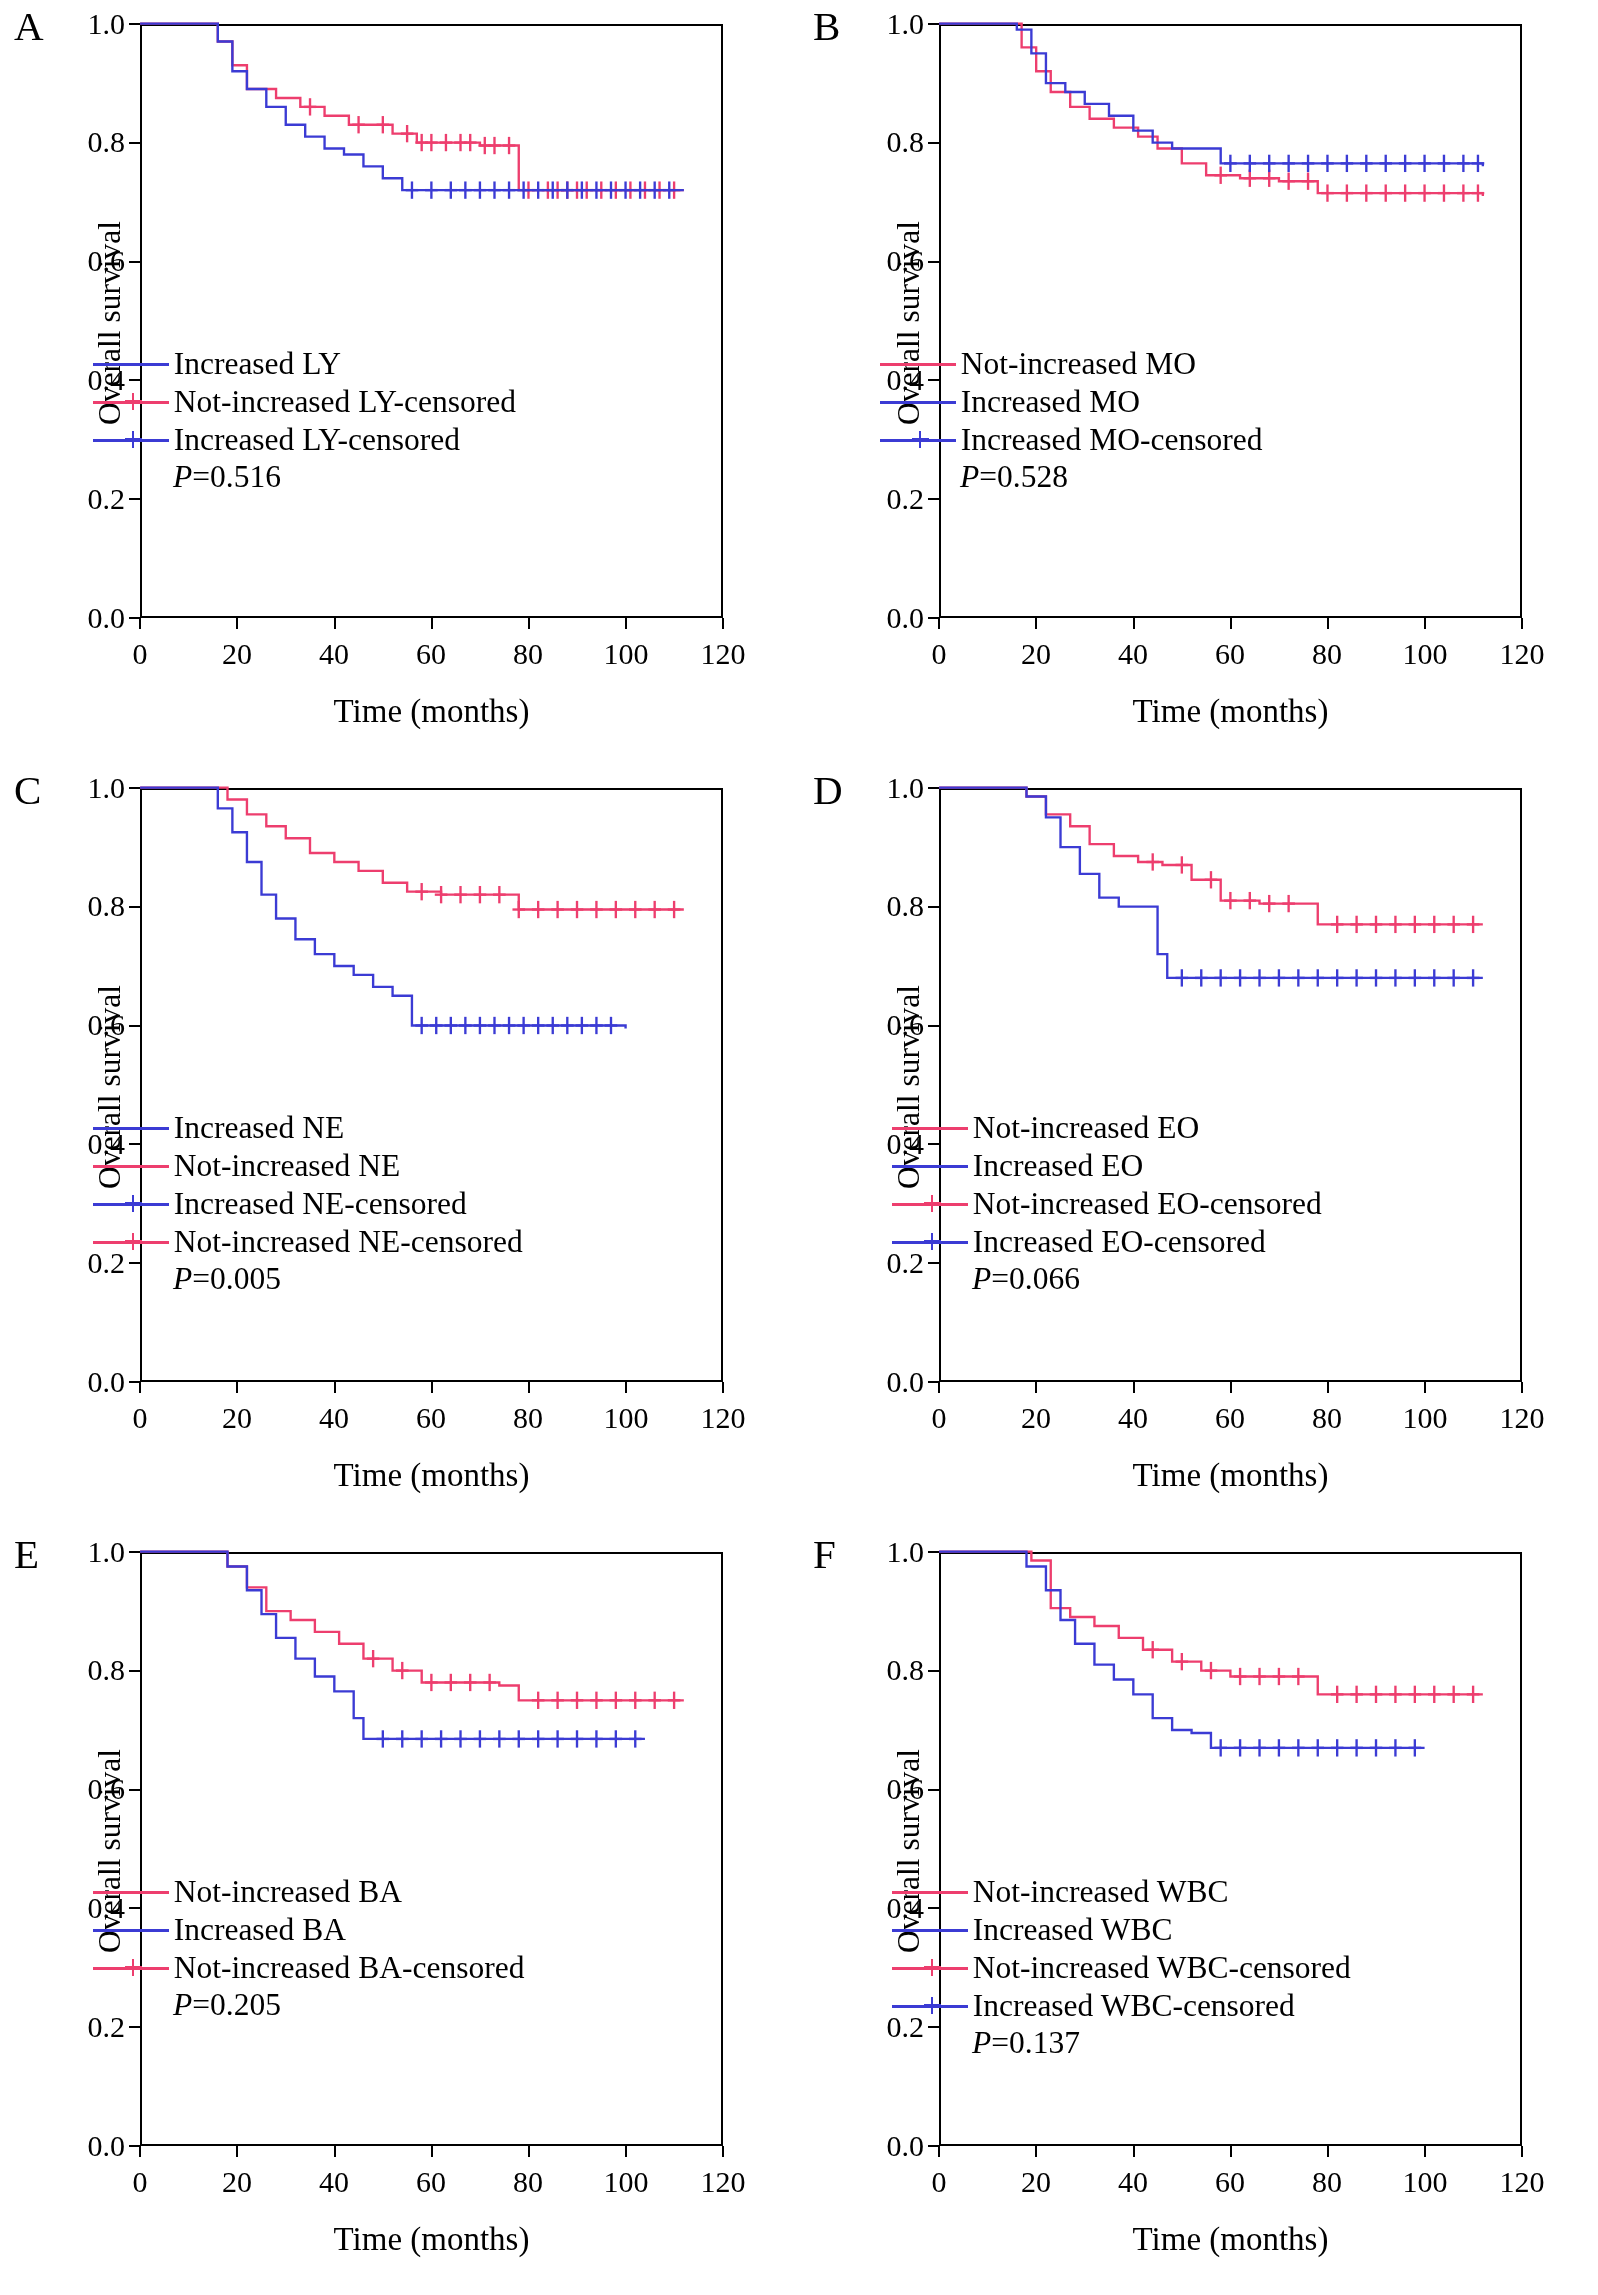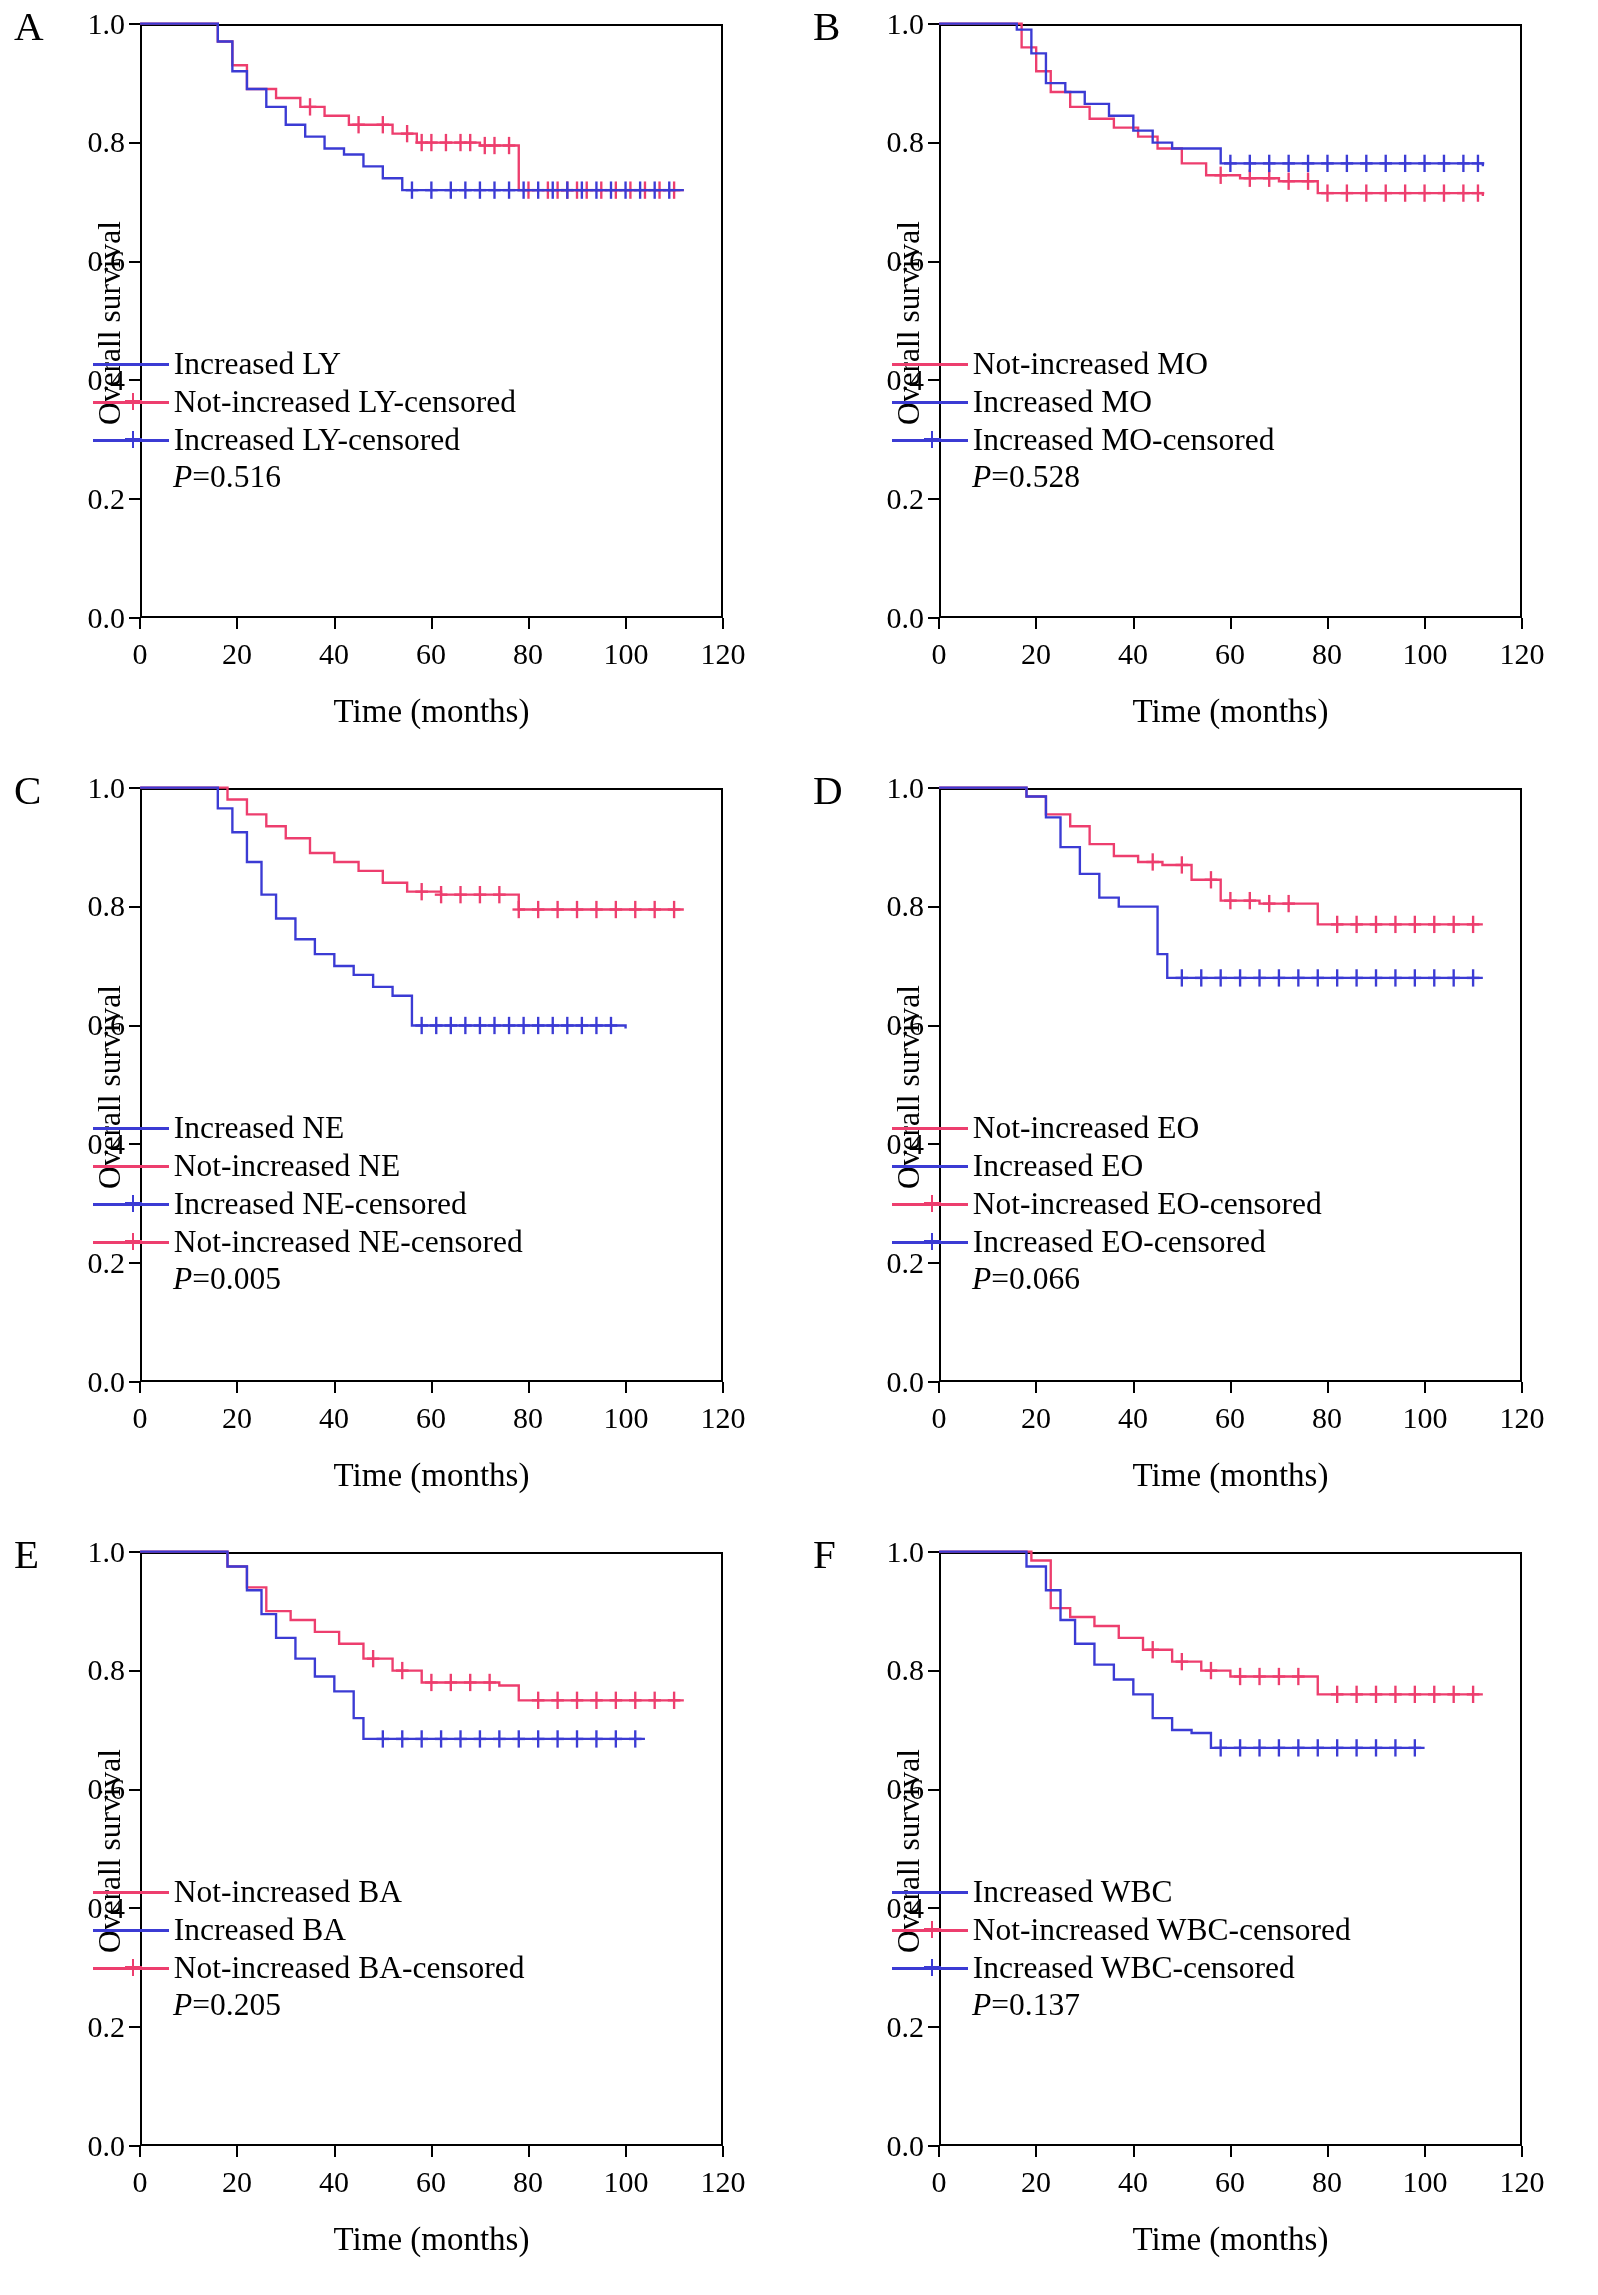"Not-increased MO" div.legend { left: 93px -> 81px }
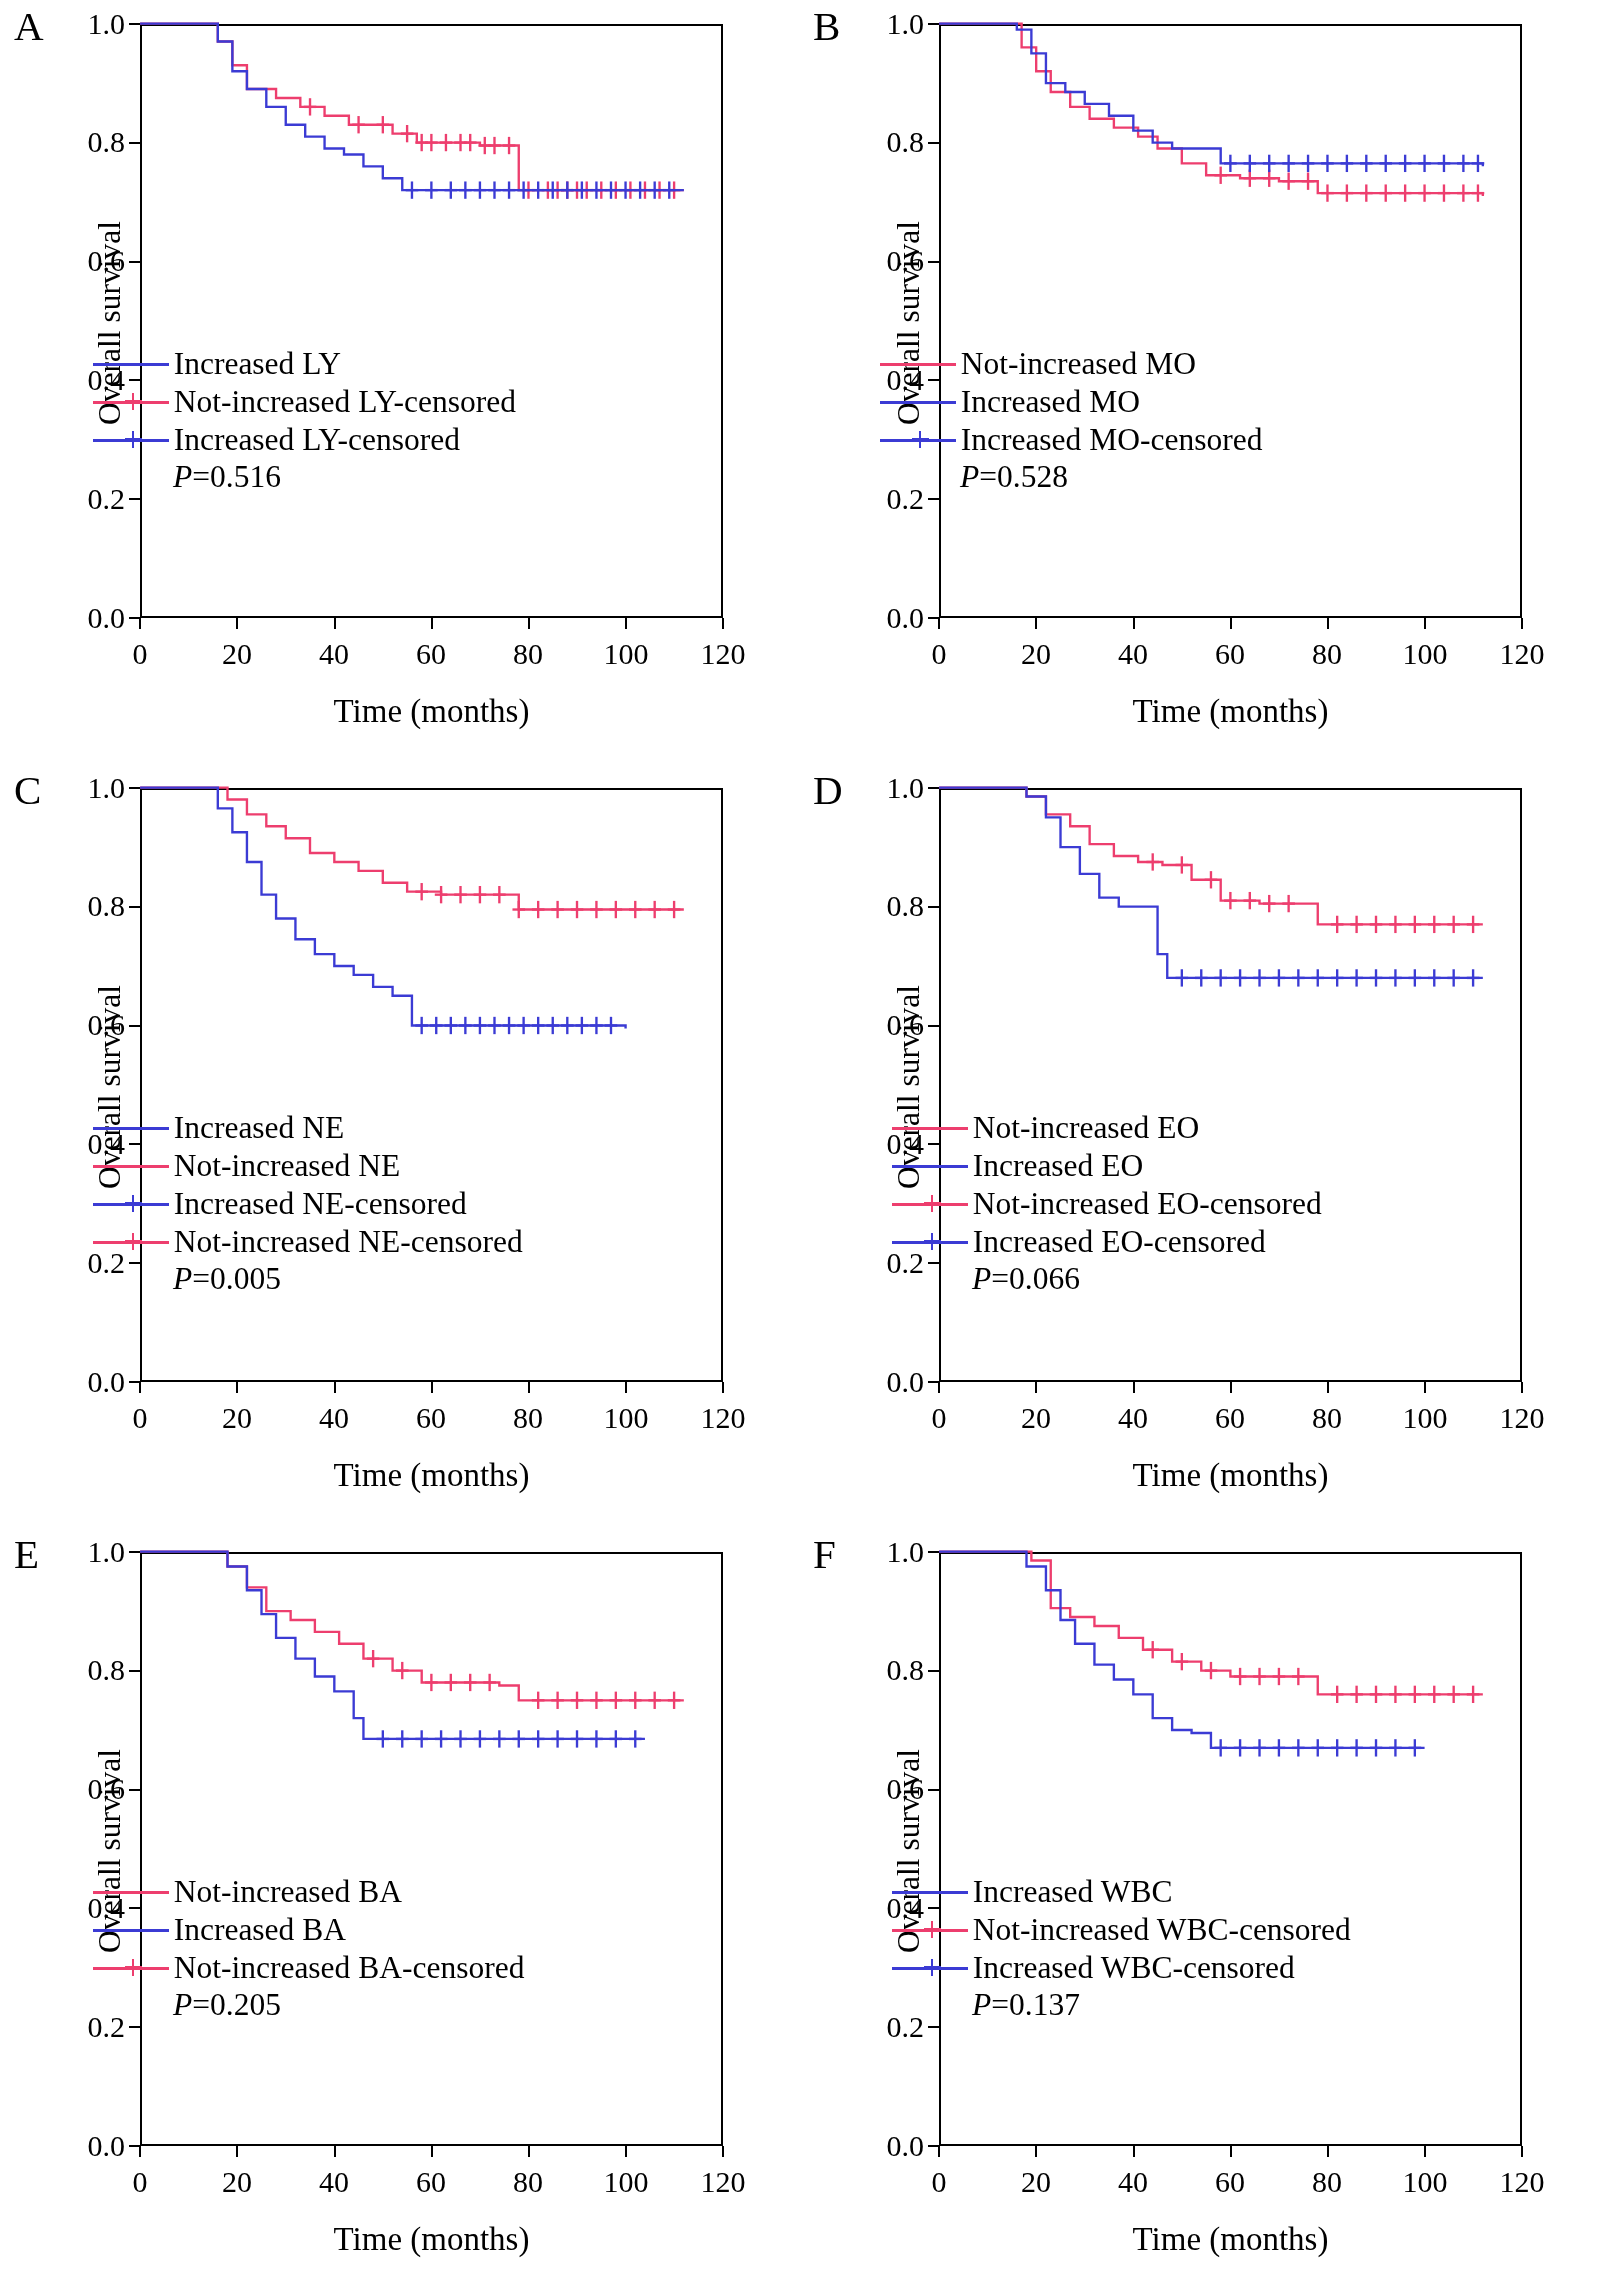"Not-increased WBC" div.legend-row { html: none -> <div> <span> <span></span> </span> <span>Not-increased WBC</span> </div> }
